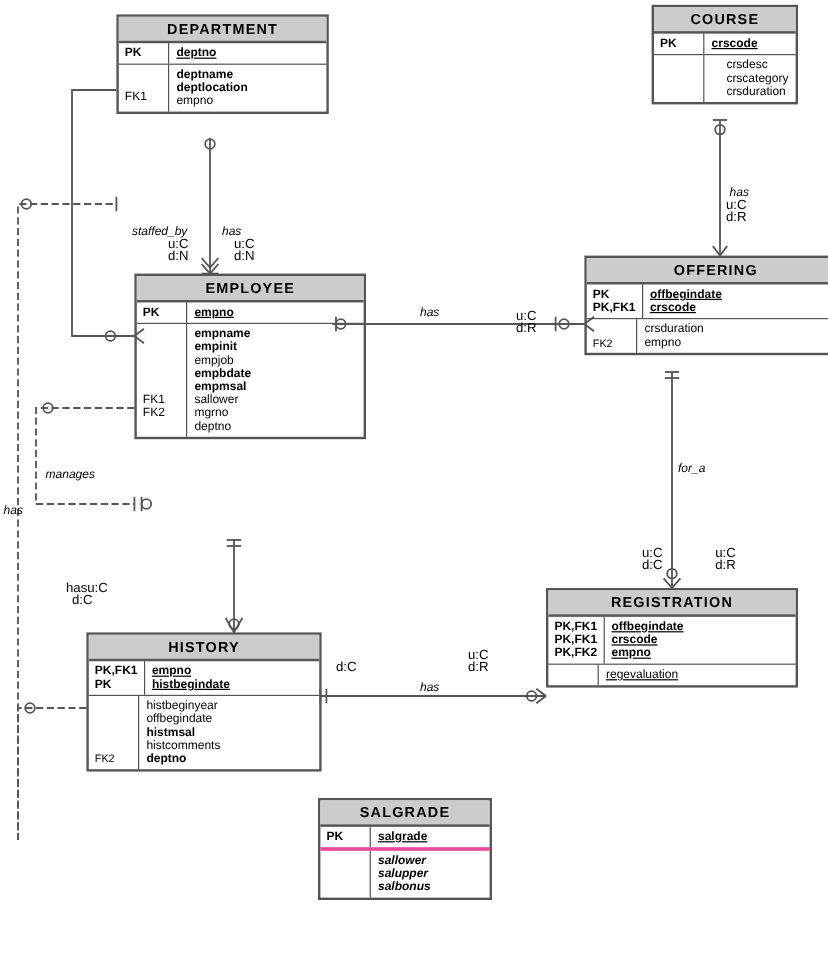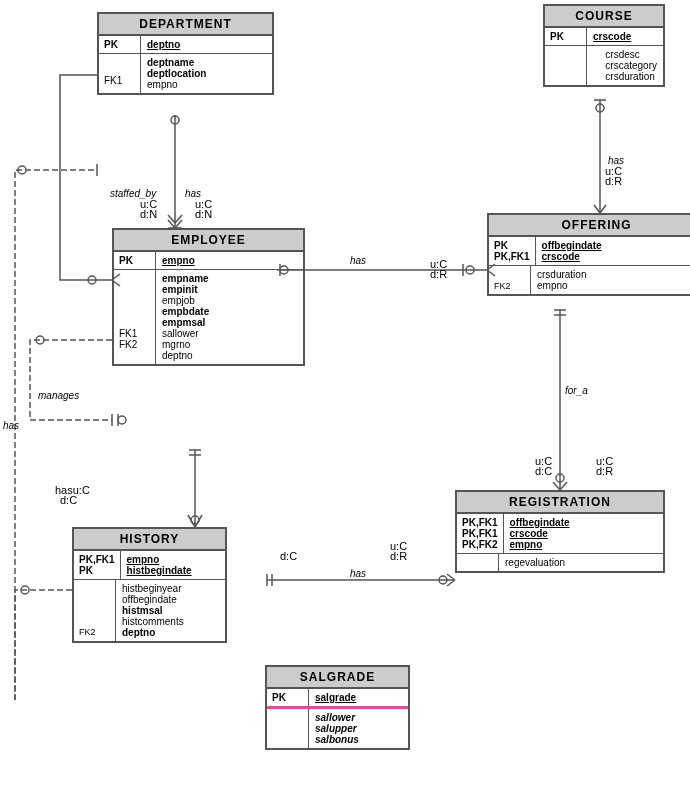"HISTORY" div.entity { width: 155px -> 196px }
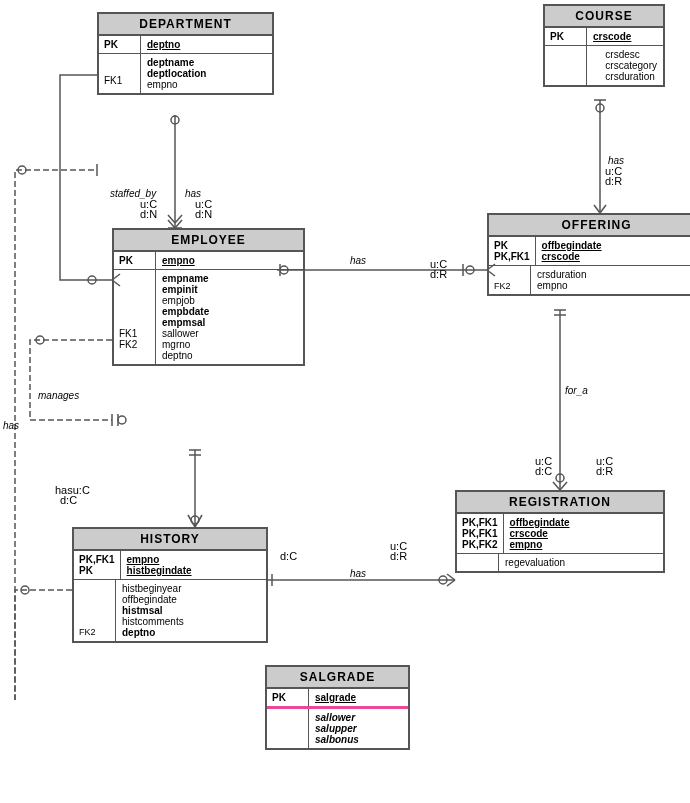"regevaluation" div { text-decoration: none -> underline }
